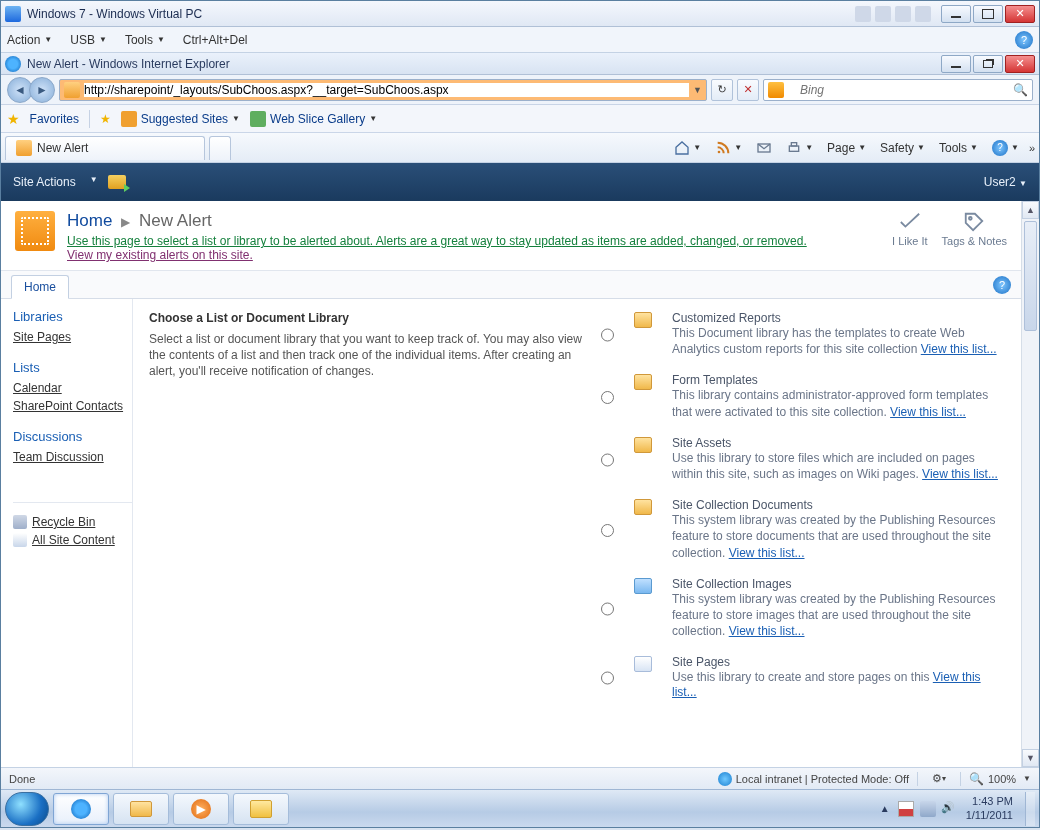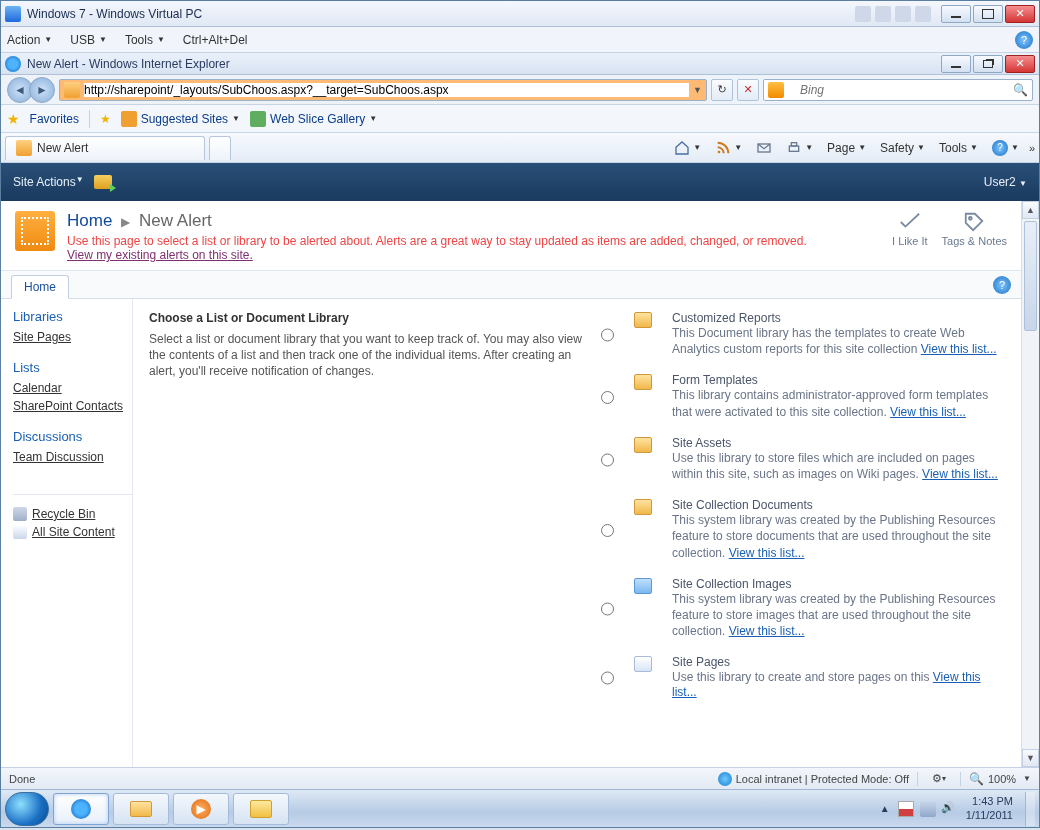"Site Actions" .sp-ribbon .sa { gap: 0 -> 14px }
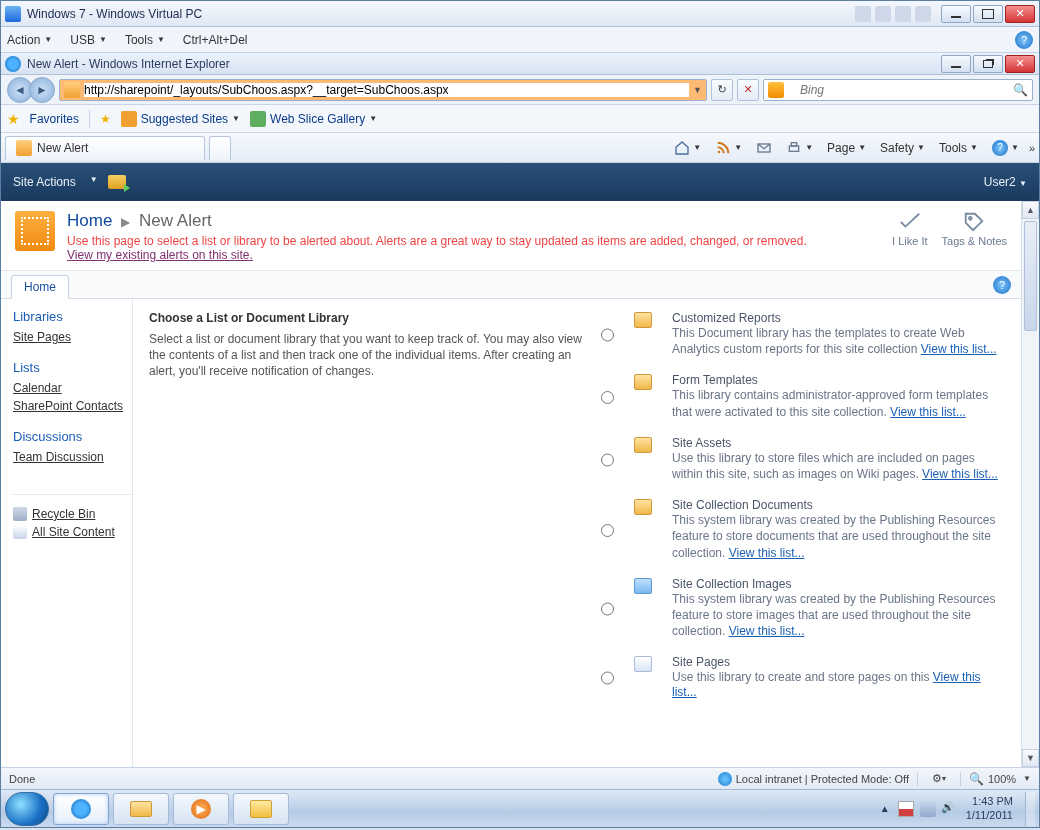"Use this page to select" .desc { color: #ef4444 -> #15803d; text-decoration: none -> underline }
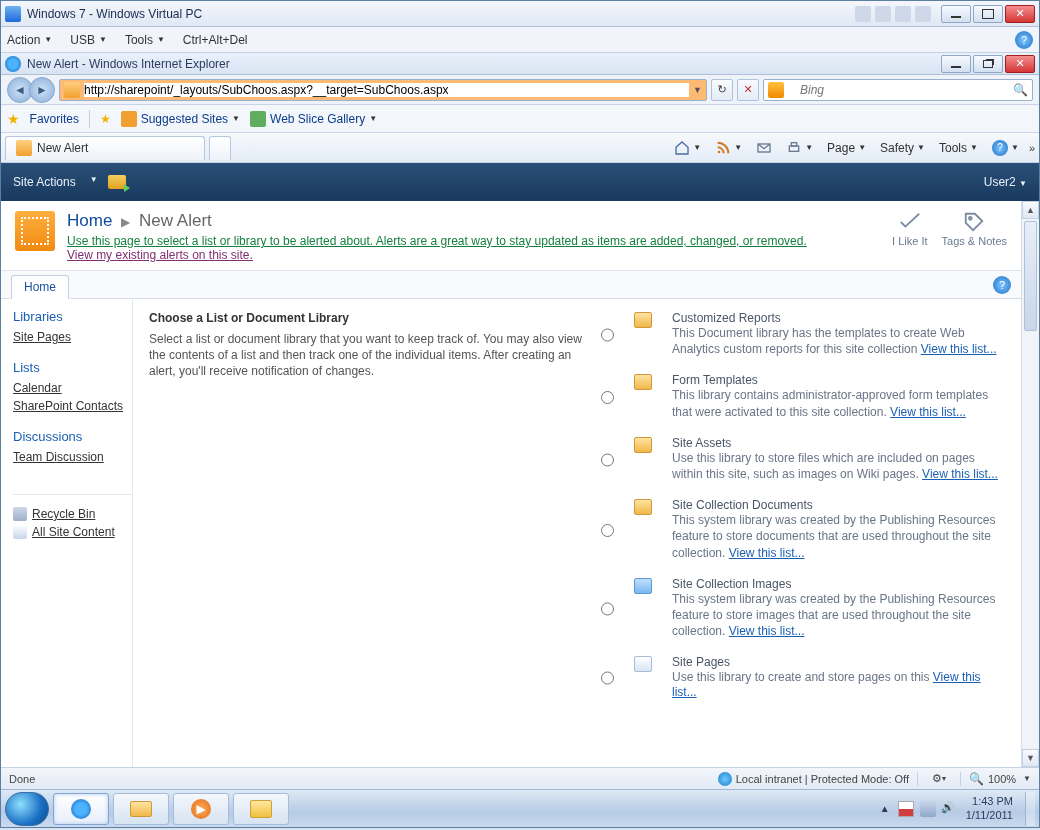"Recycle Bin" .leftnav .util { margin-top: 28px -> 36px }
